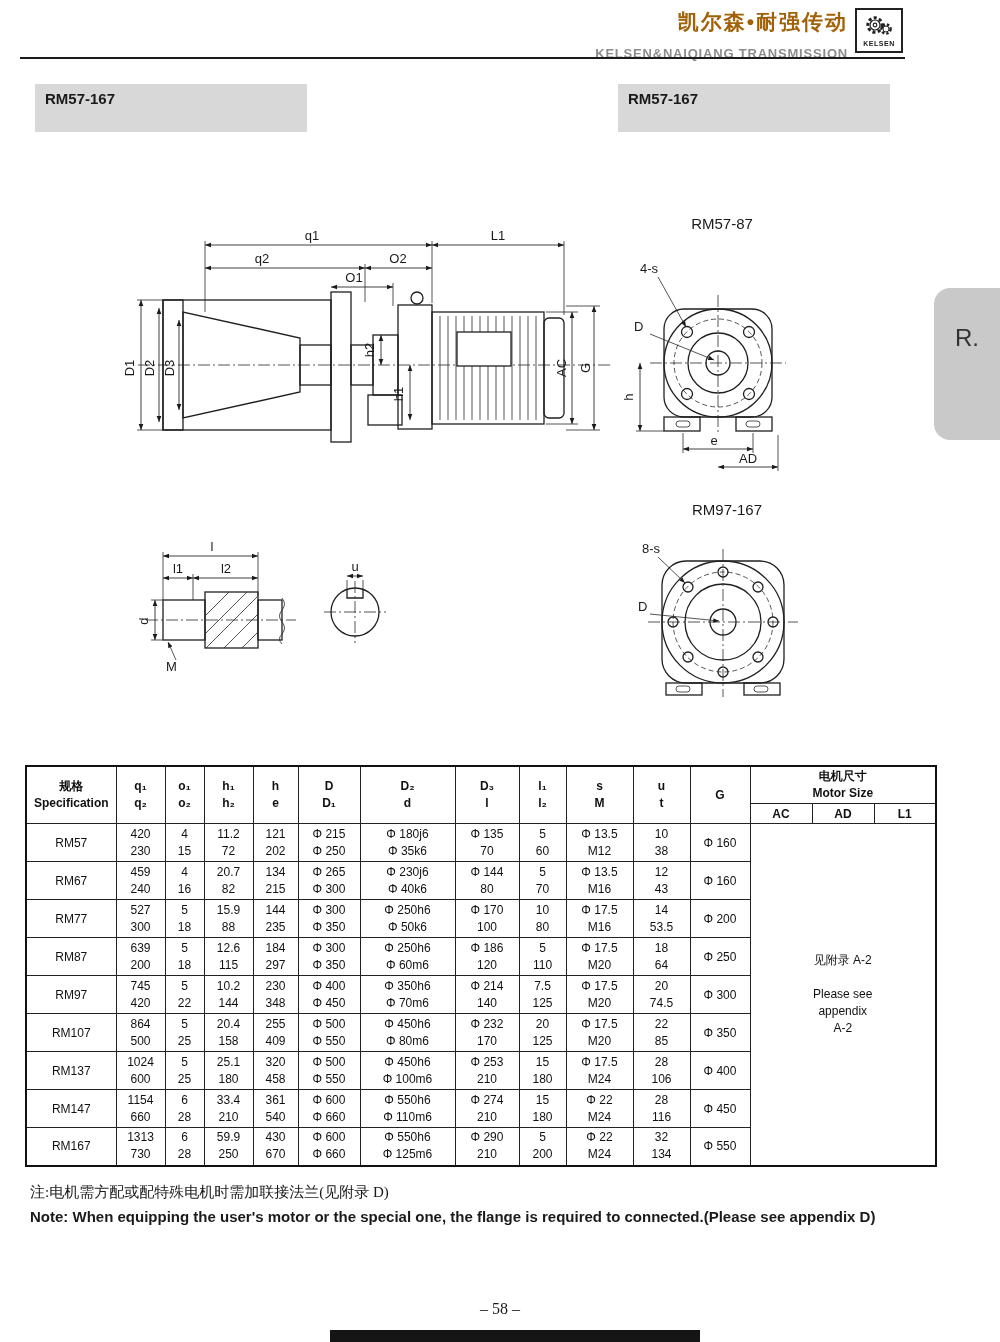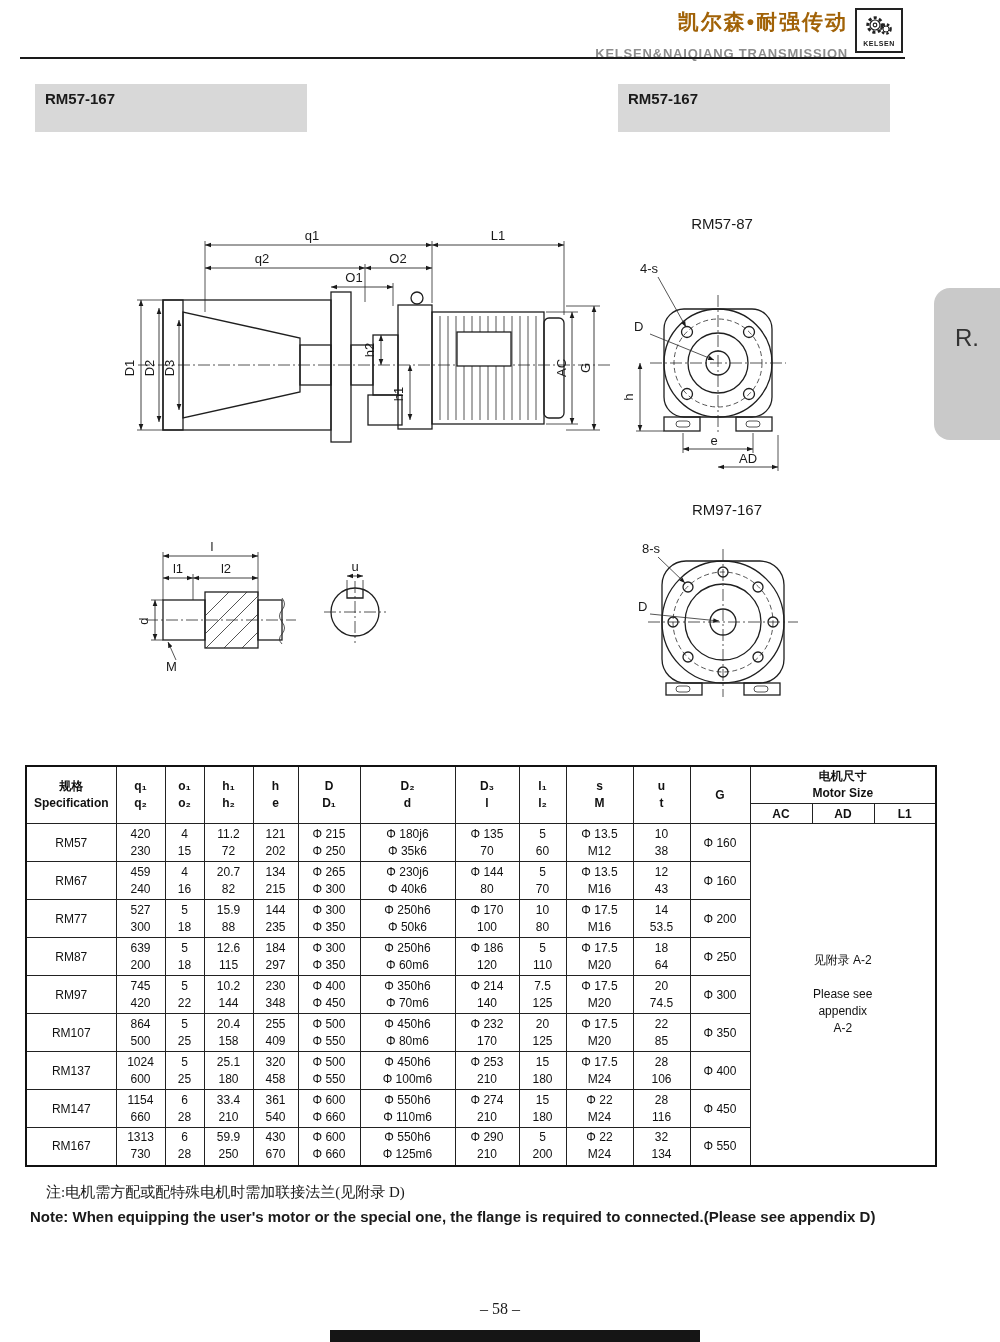"注:电机需方配或配特殊电机时需加联接法兰(见附录 D)" .note-cn { margin-left: 16px -> none }
